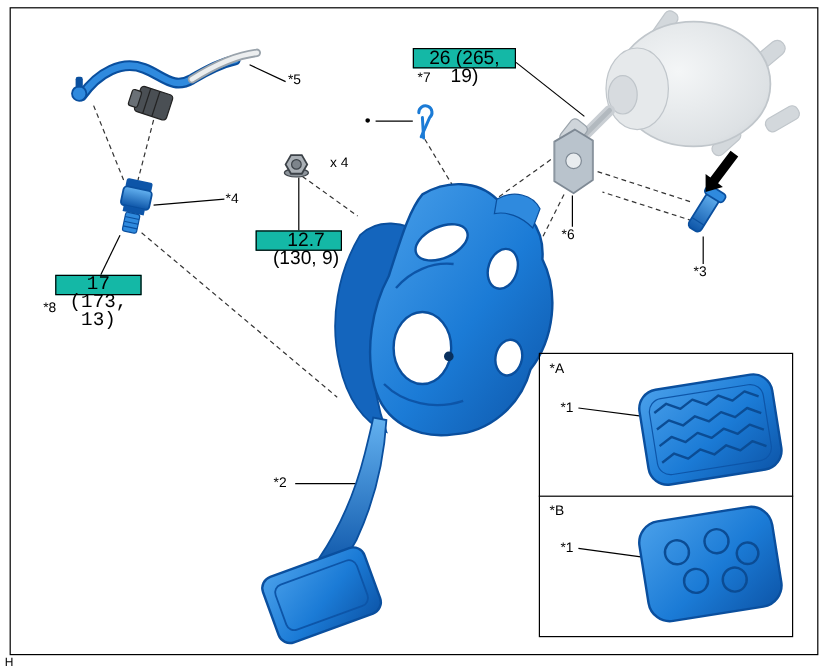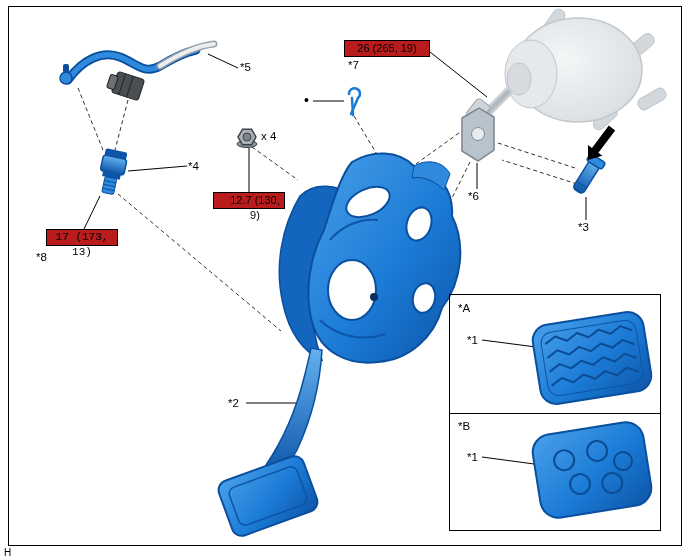"26 (265, 19)" .spec-box { background: #b91c1c -> #14b8a6; font-size: 11px -> 16px }
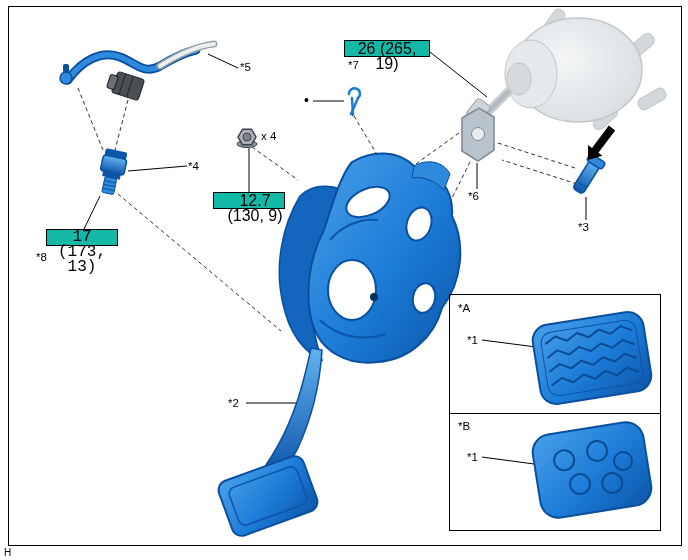"x 4" span.callout { left: 261px -> 275px }
